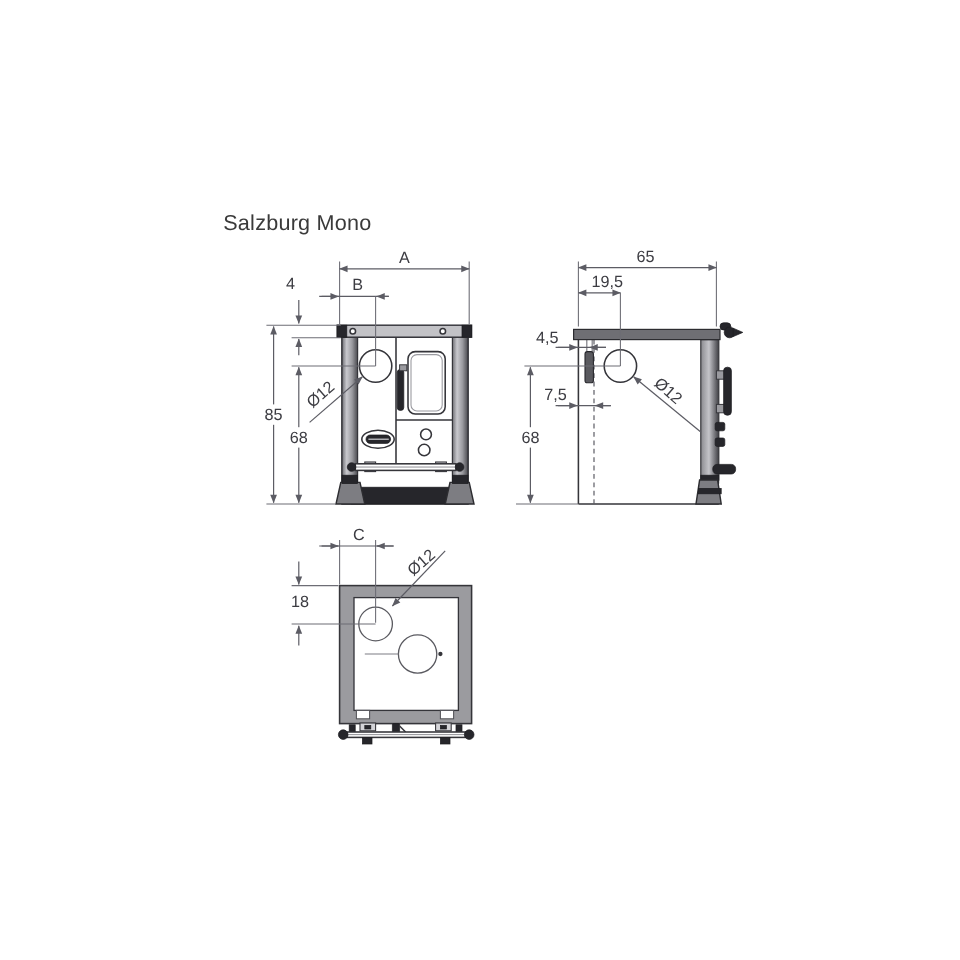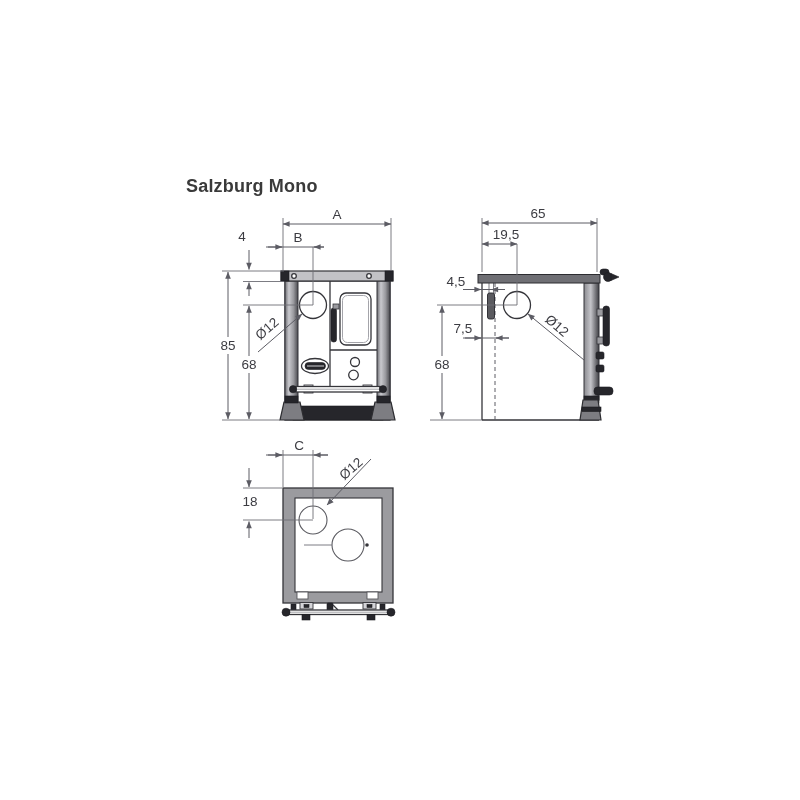"Salzburg Mono" #title { font-weight: 700 -> 400 }
